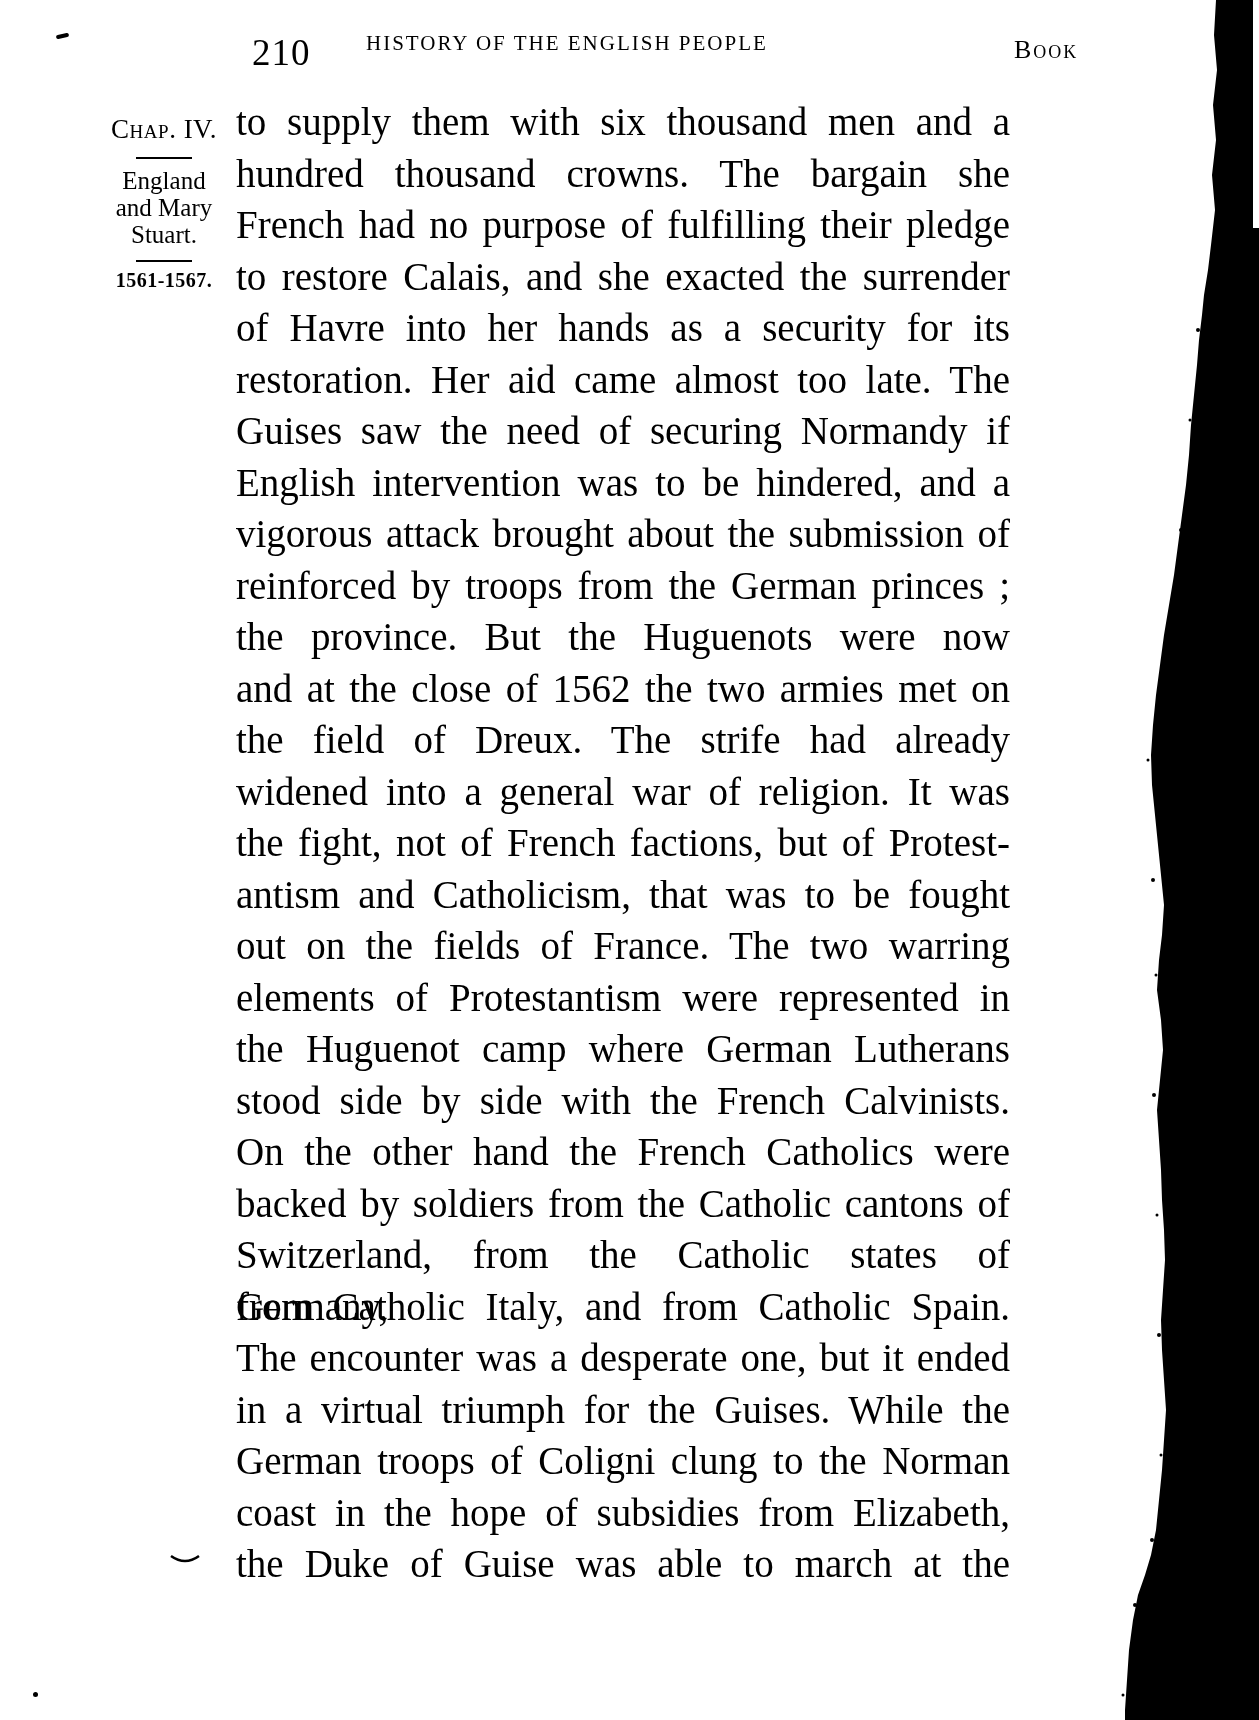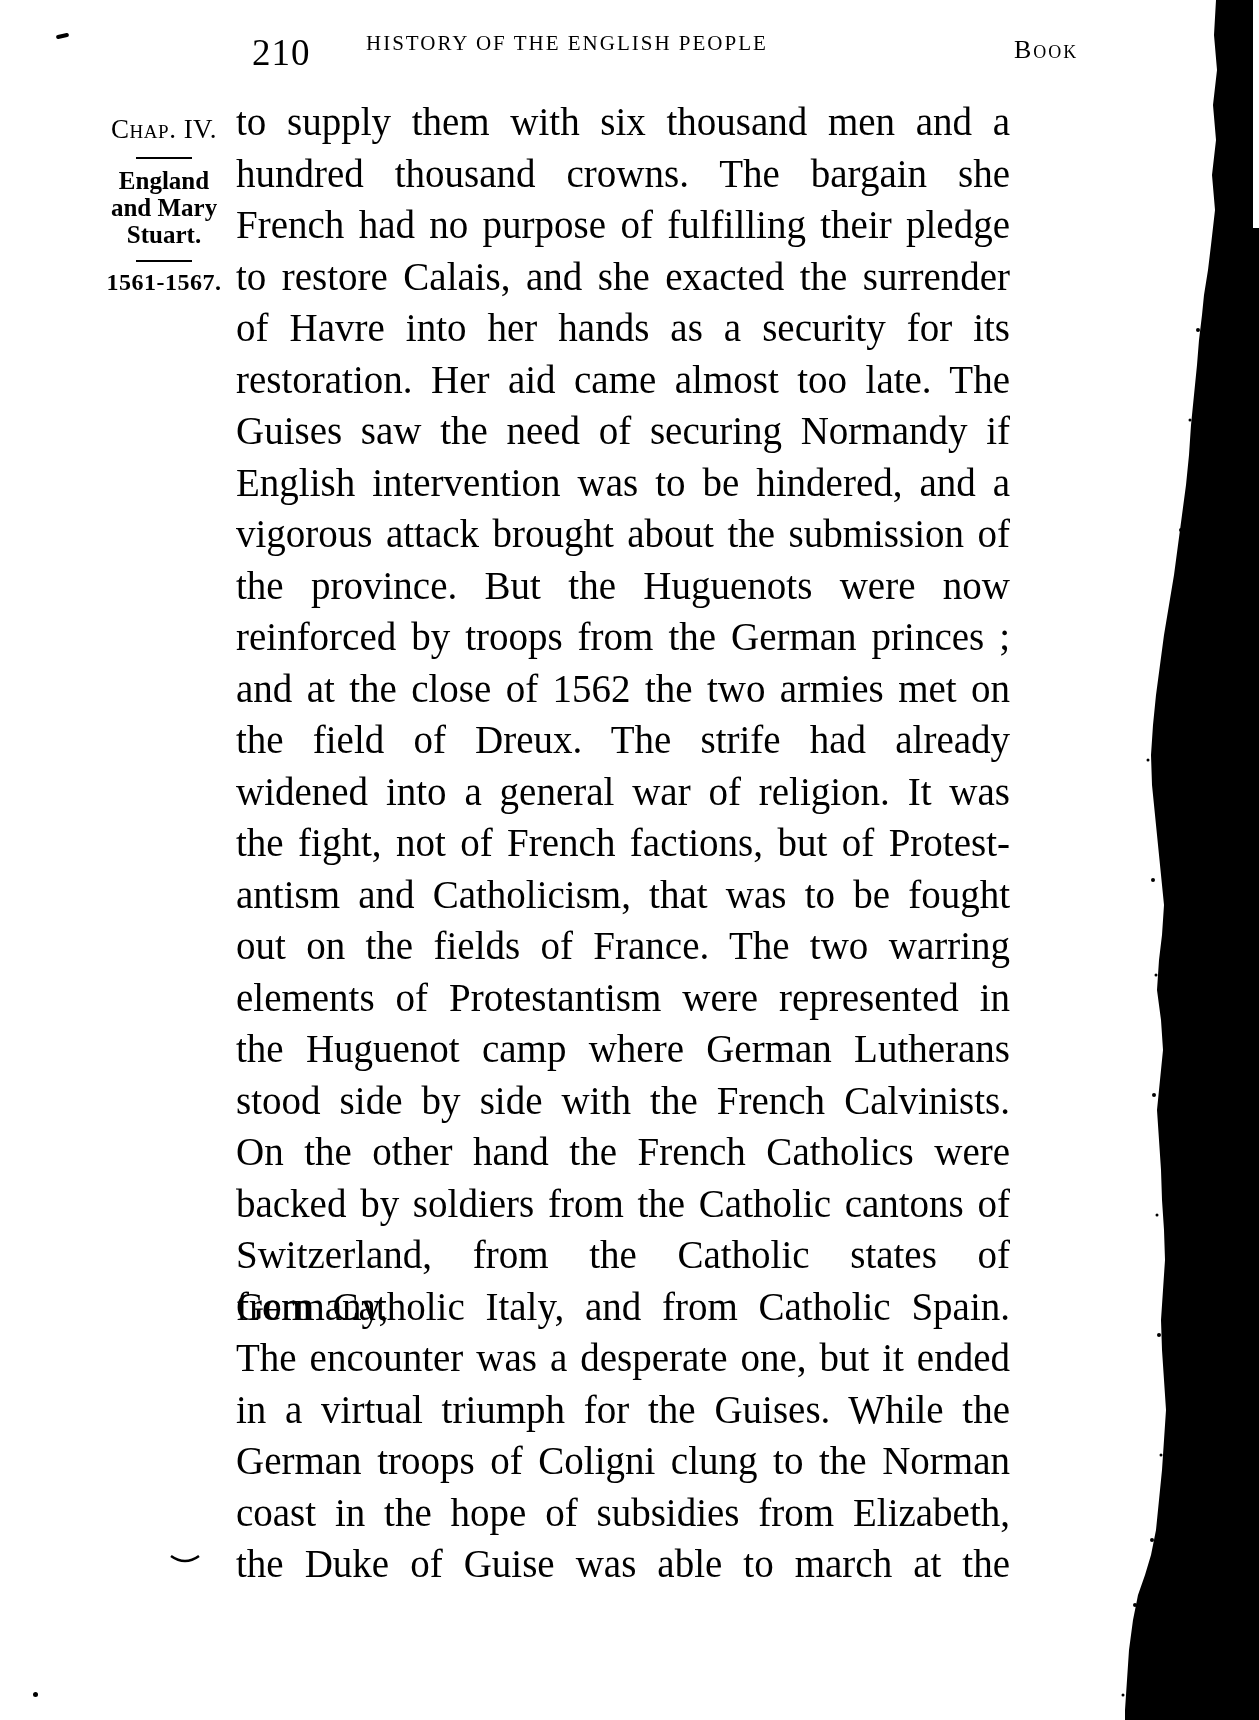"England" .m-head { font-weight: bold -> normal }
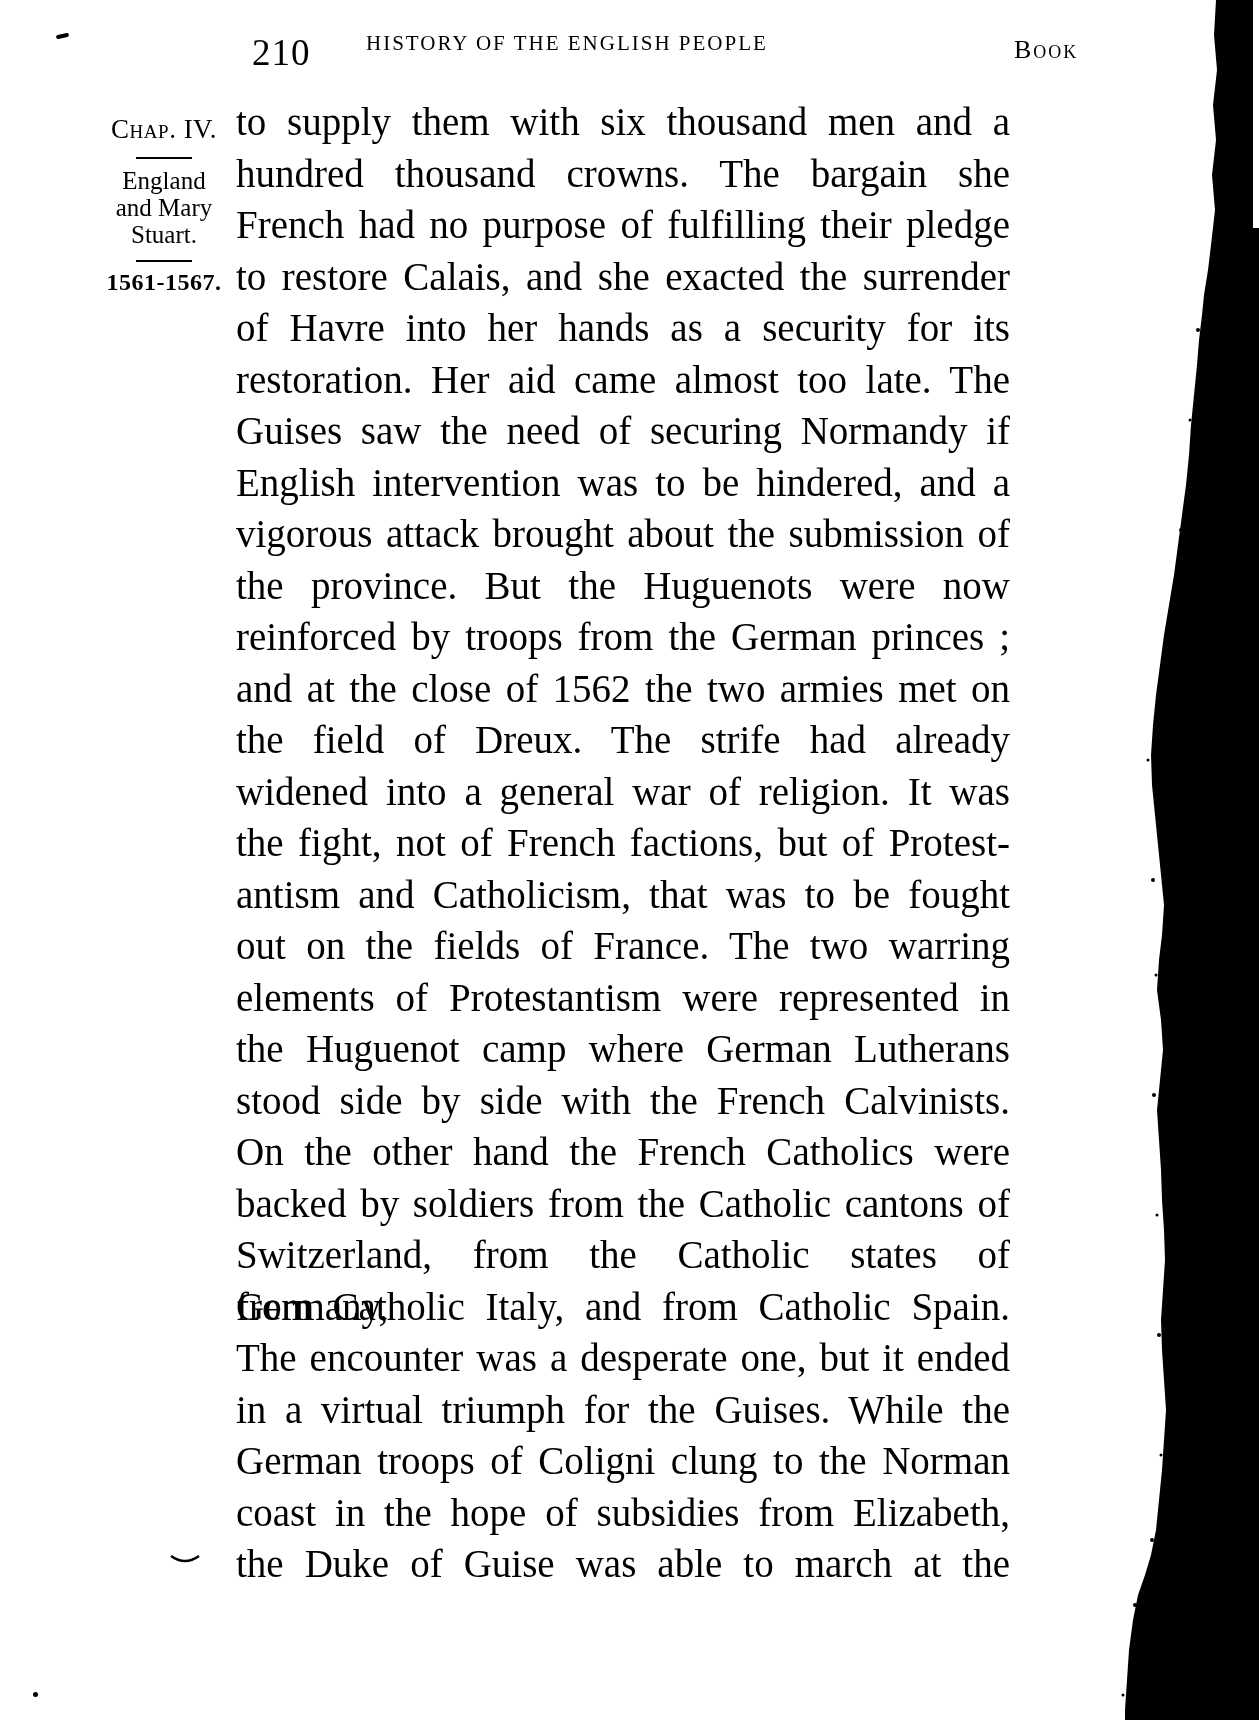"1561-1567." .m-dates { font-size: 24px -> 20px }
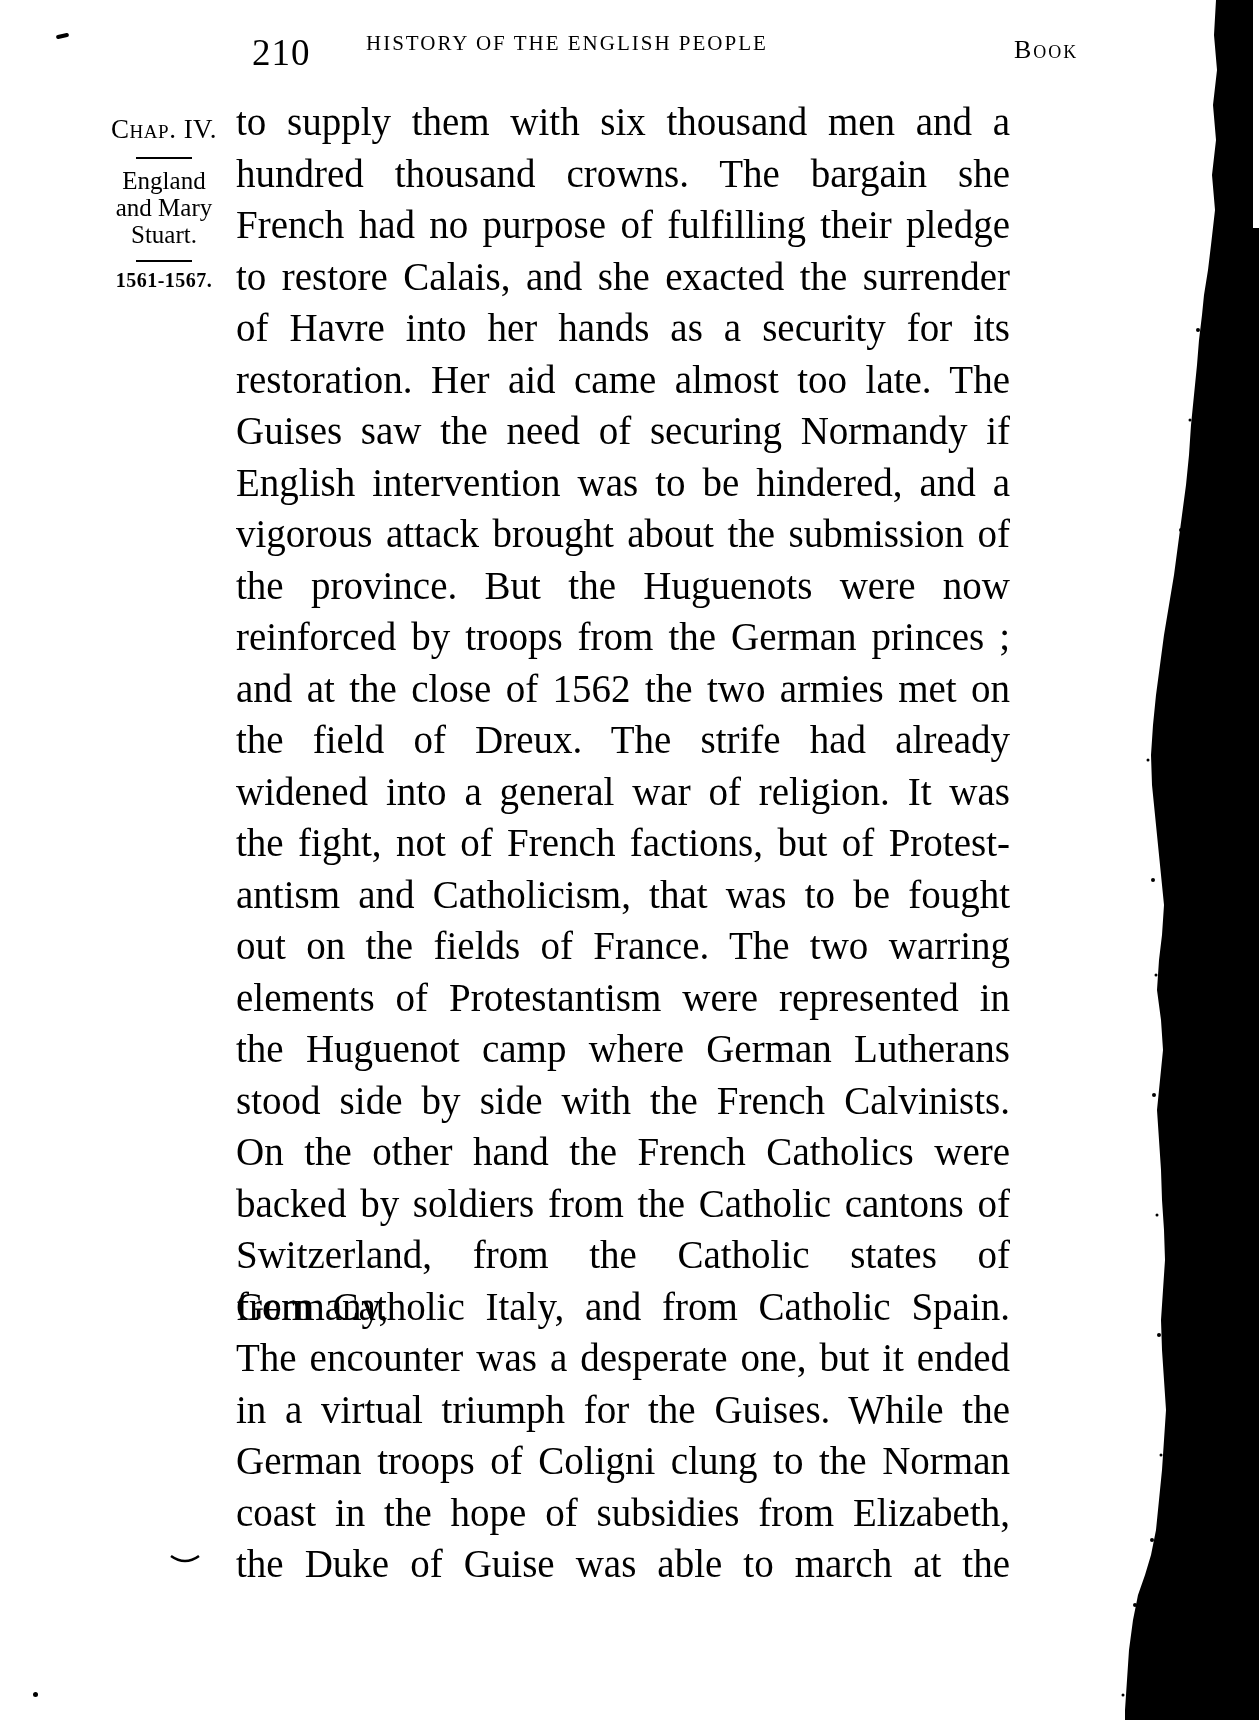"the province. But the Huguenots" div.line { order: before "reinforced by troops from the" -> after "reinforced by troops from the" }
